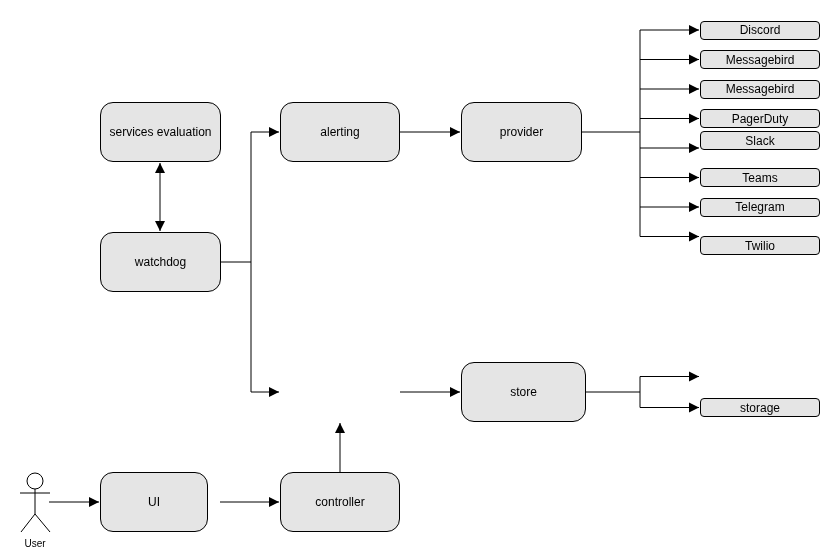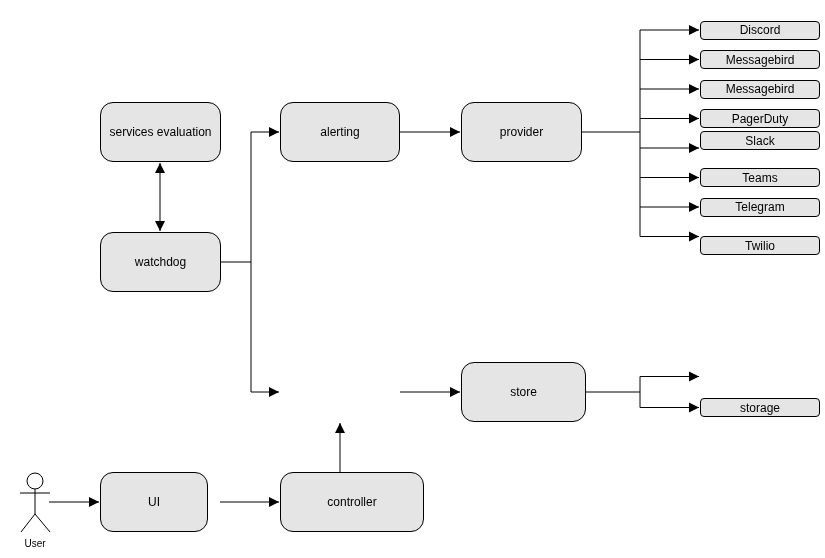"controller" div.node { width: 144px -> 120px }
